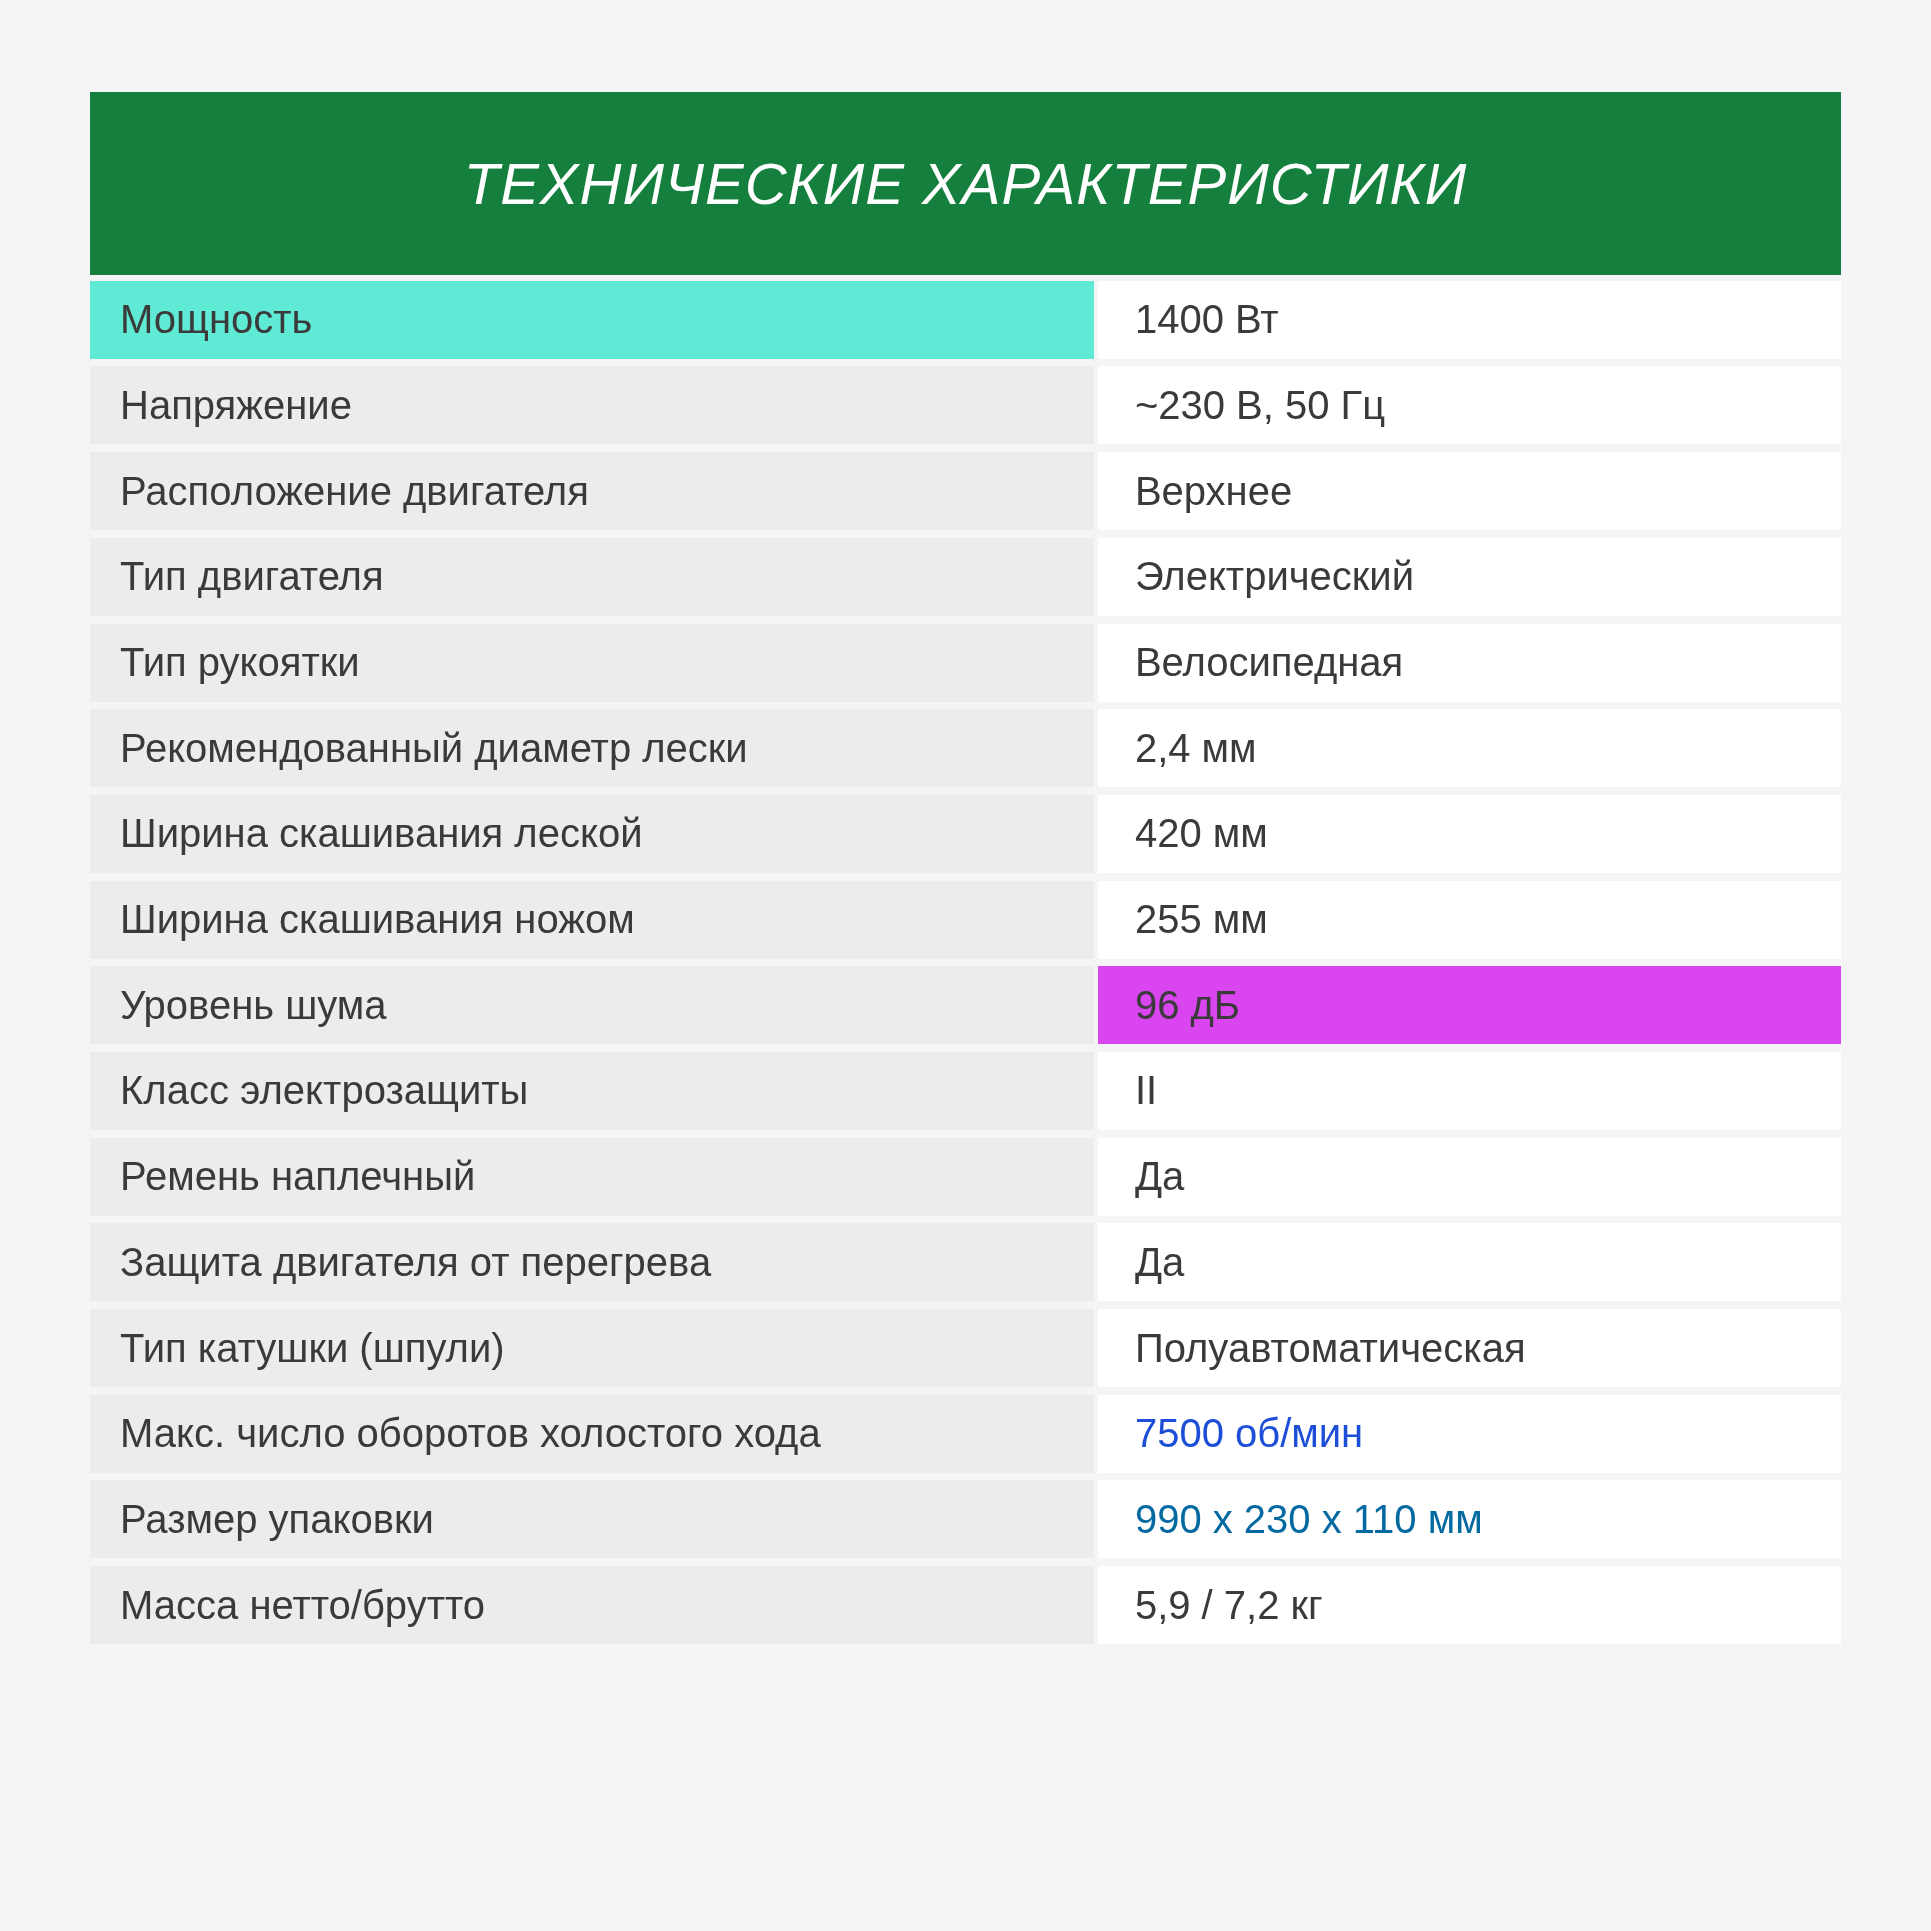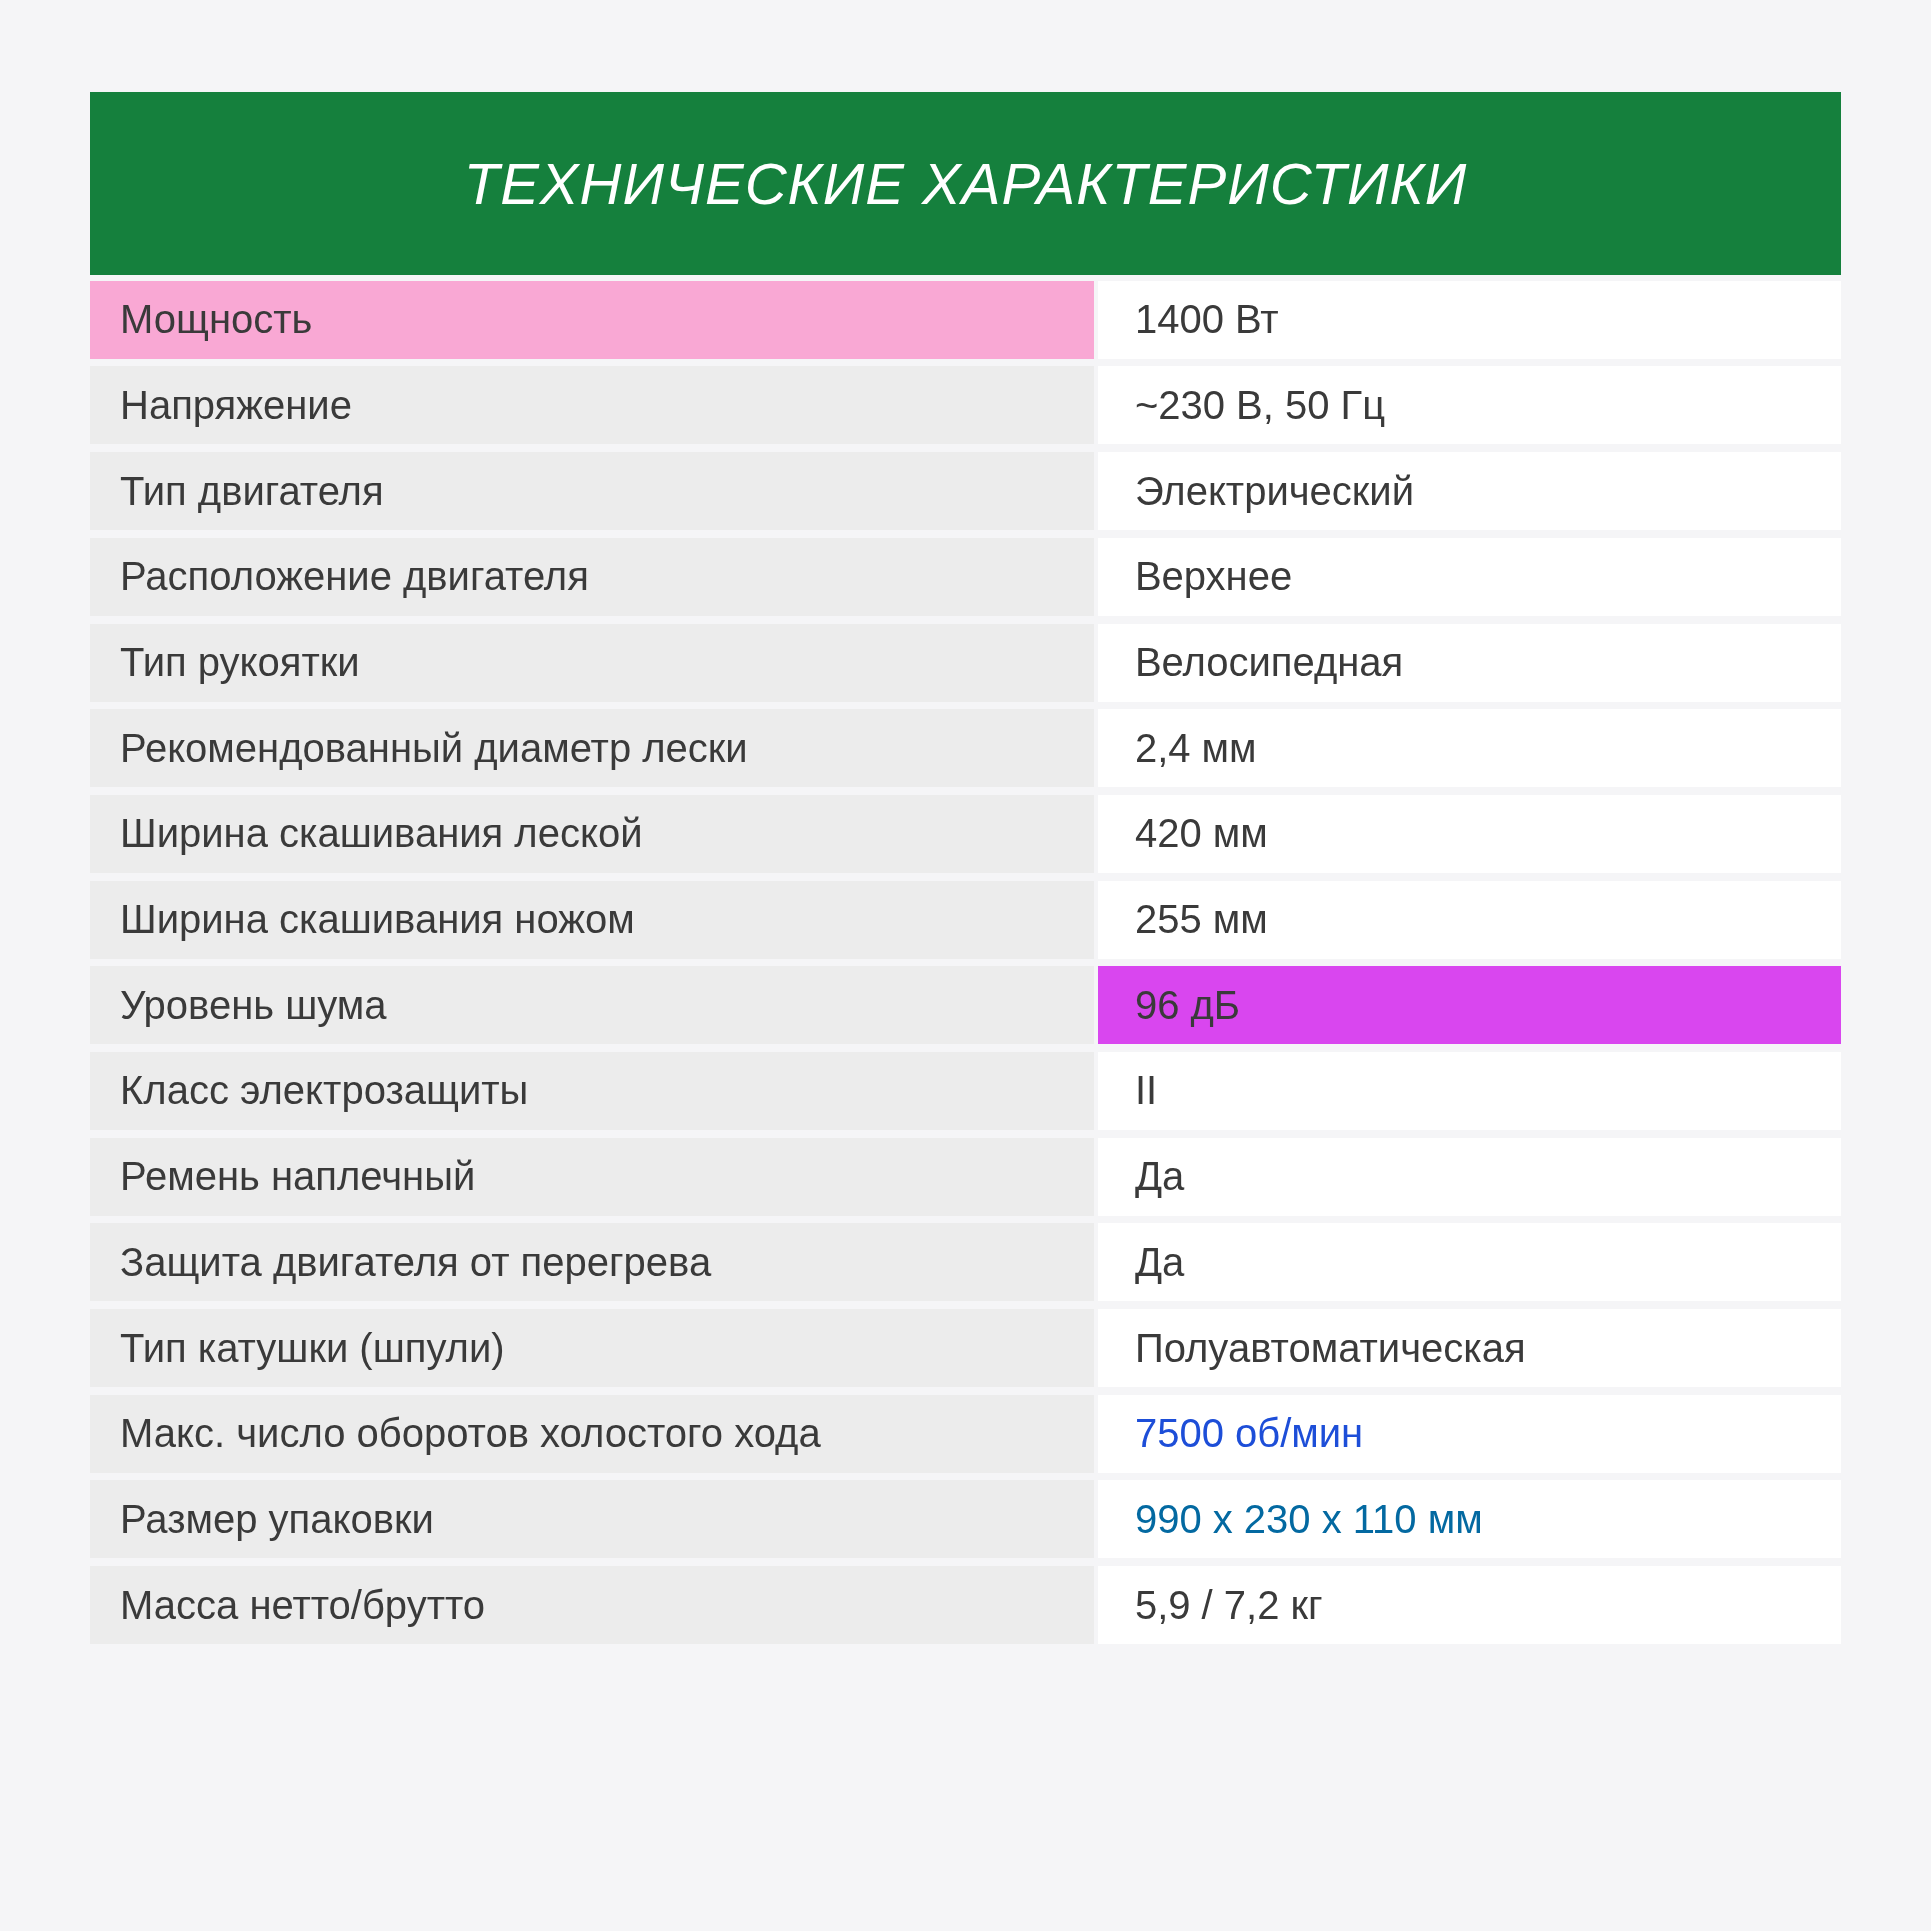"Мощность" div.cell { background: #f9a8d4 -> #5eead4 }
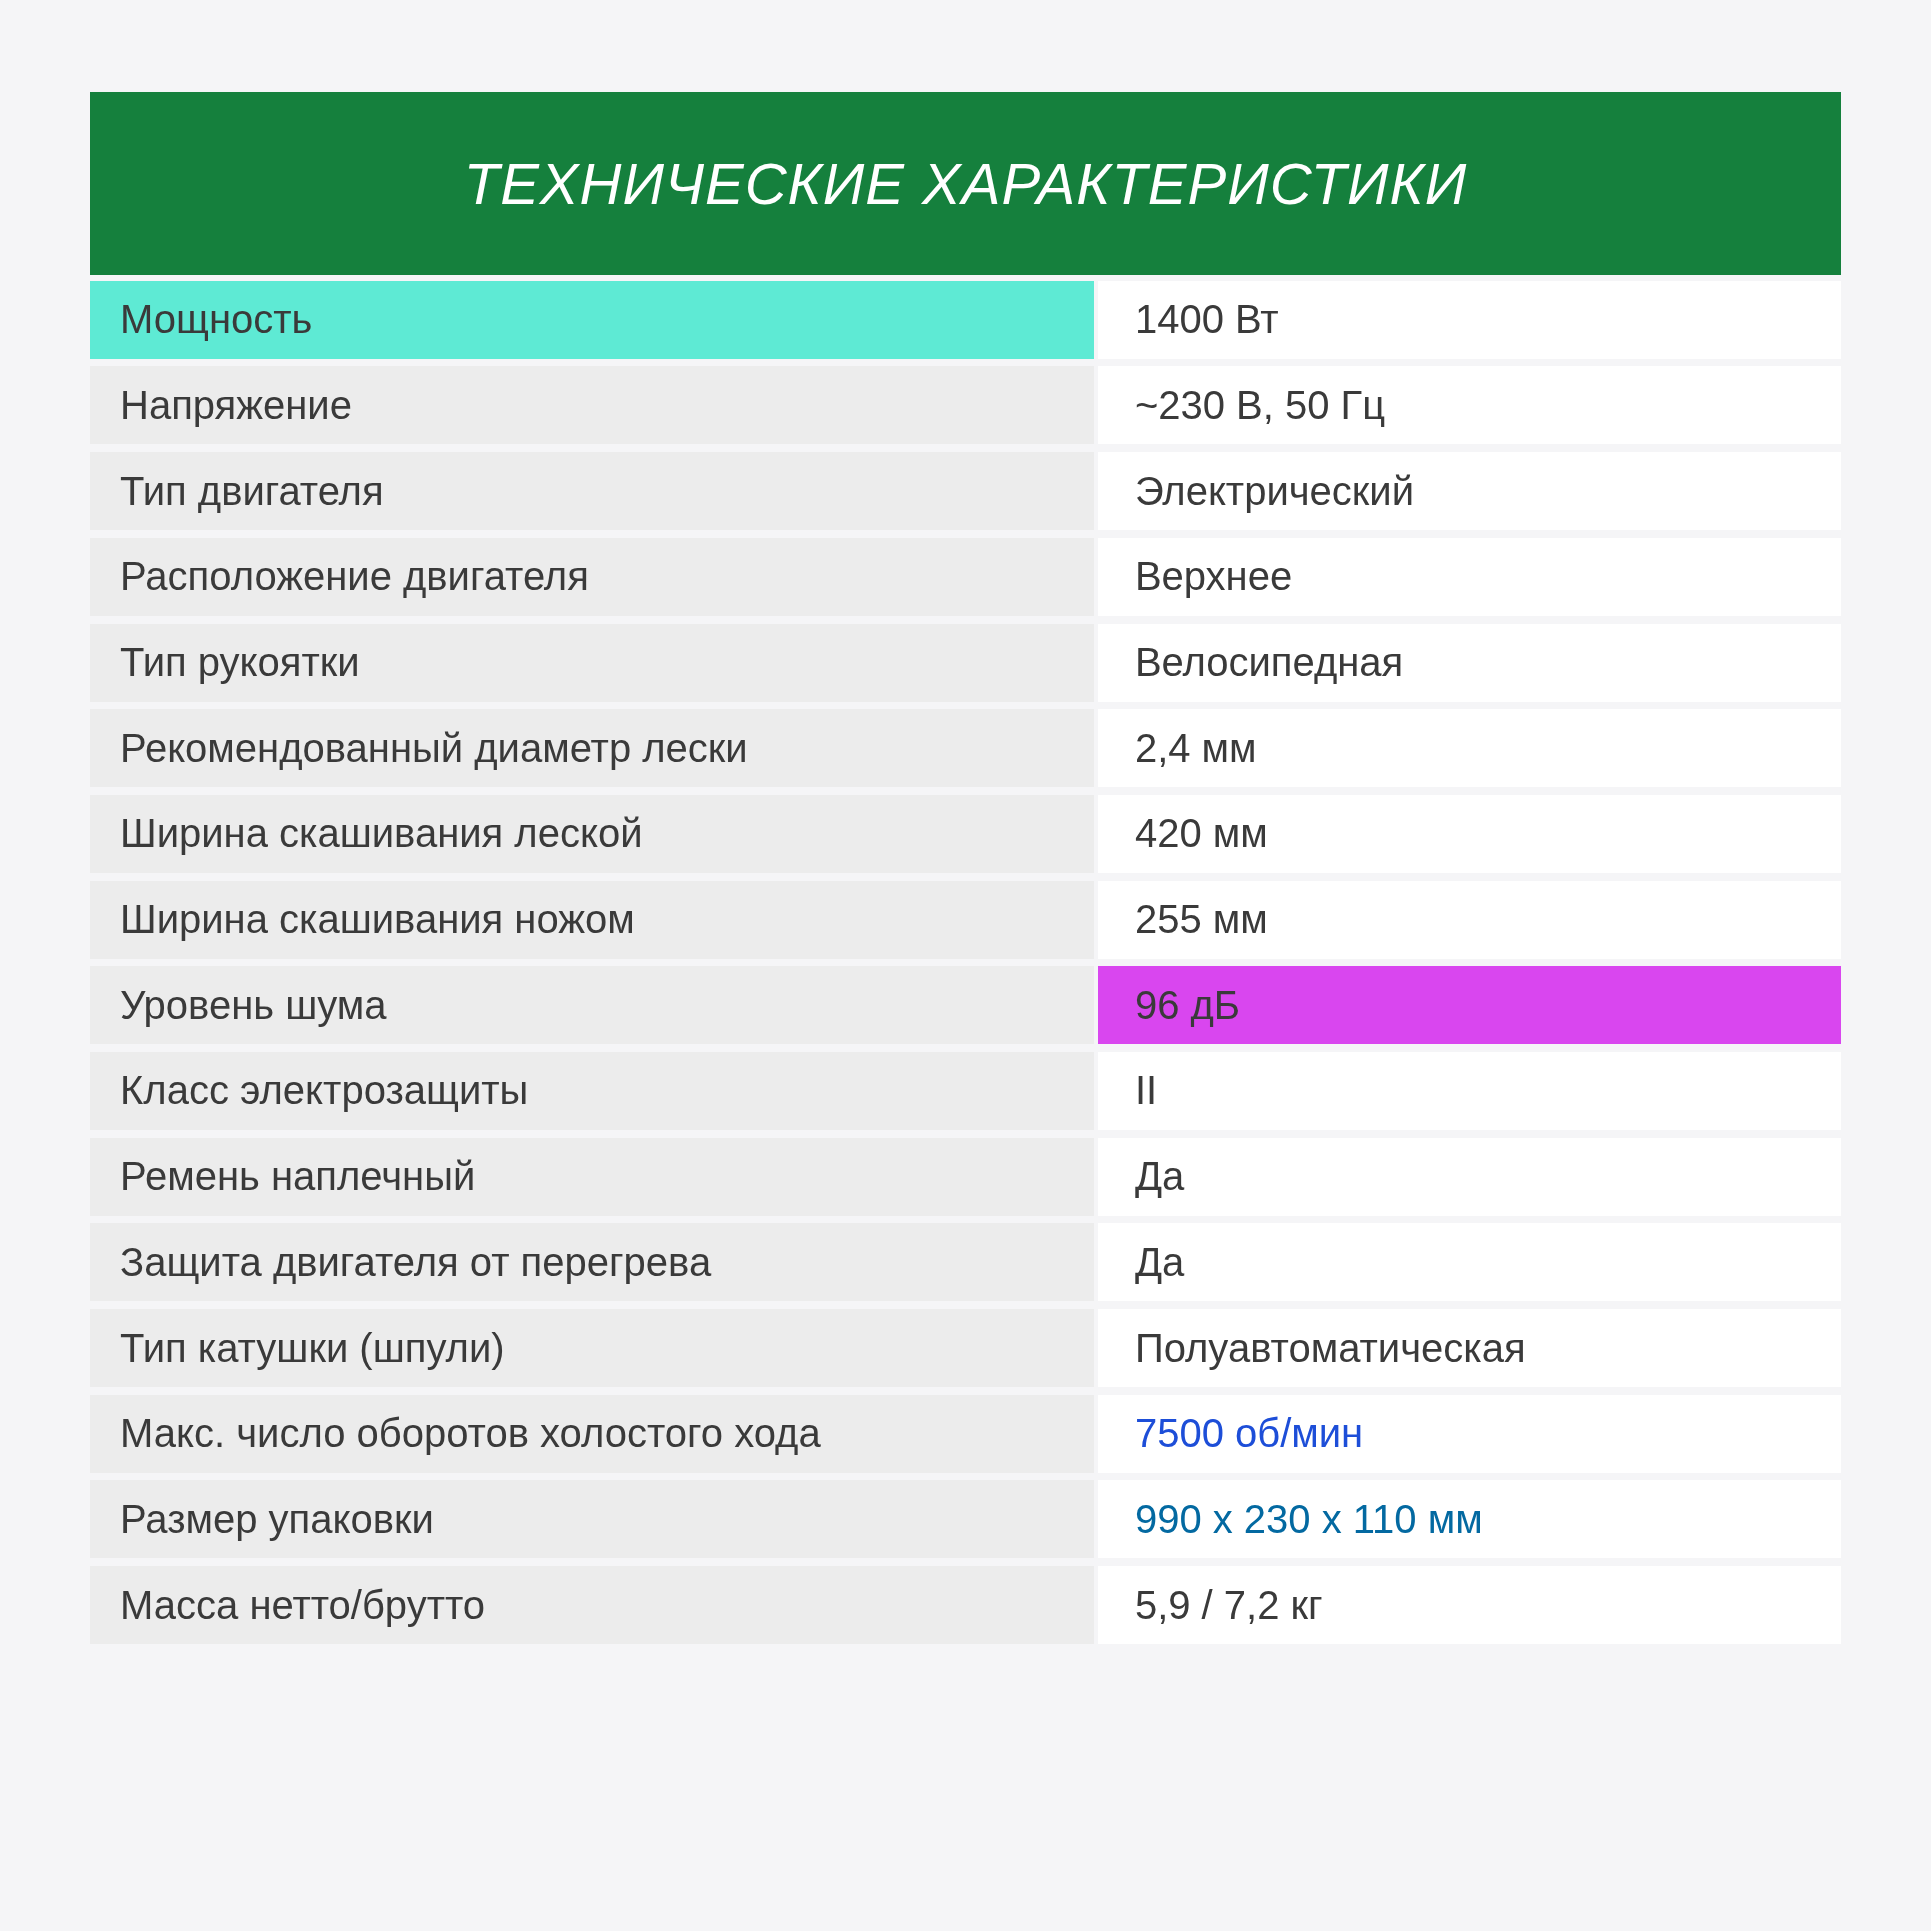"Тип двигателя" div.spec-row { order: before "Расположение двигателя" -> after "Расположение двигателя" }
